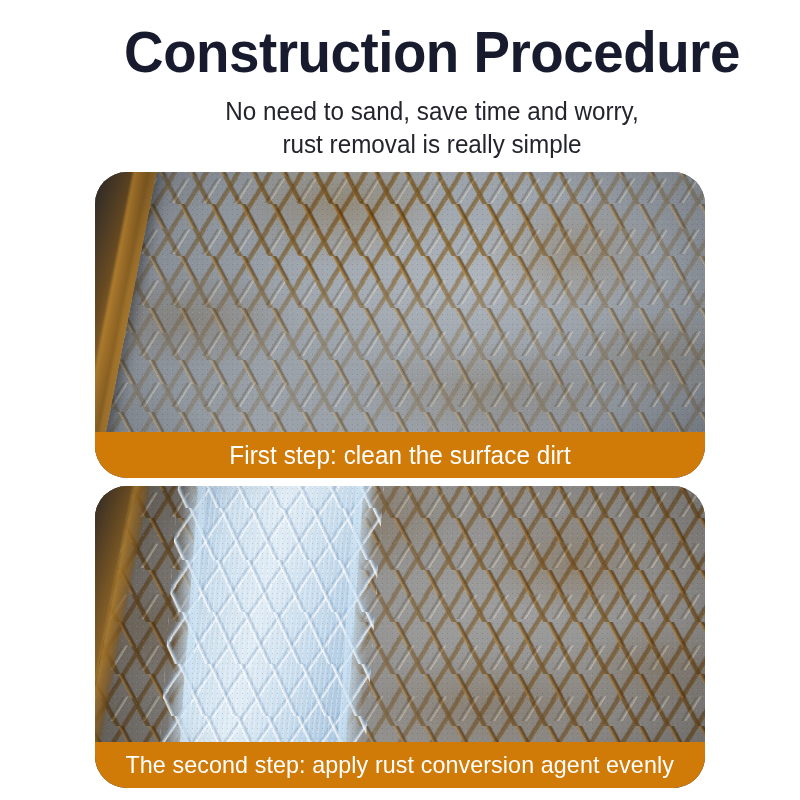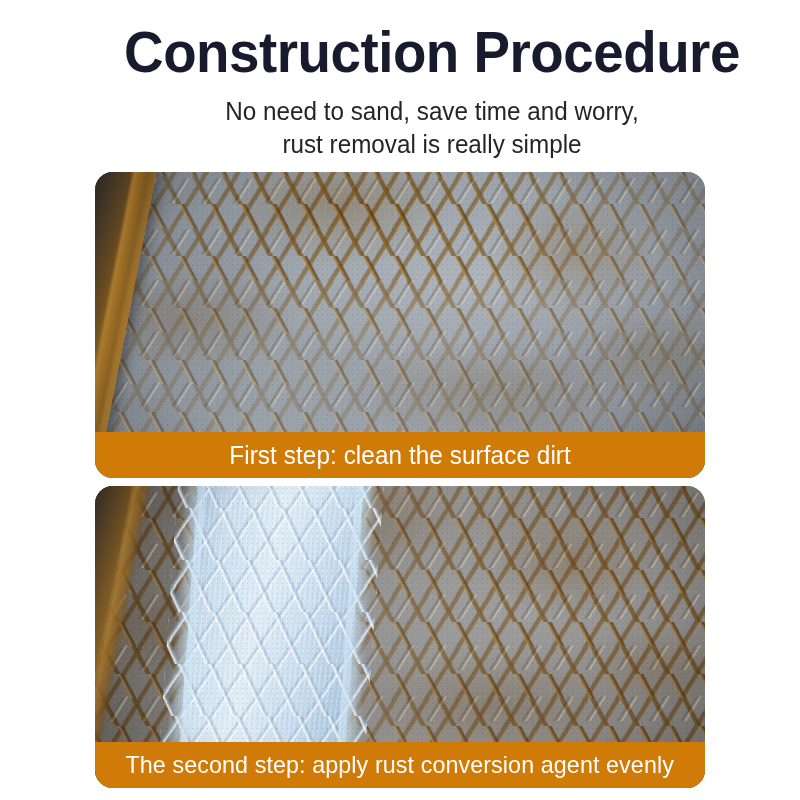"First step: clean the surface" .panel { border-radius: 18px -> 32px }
